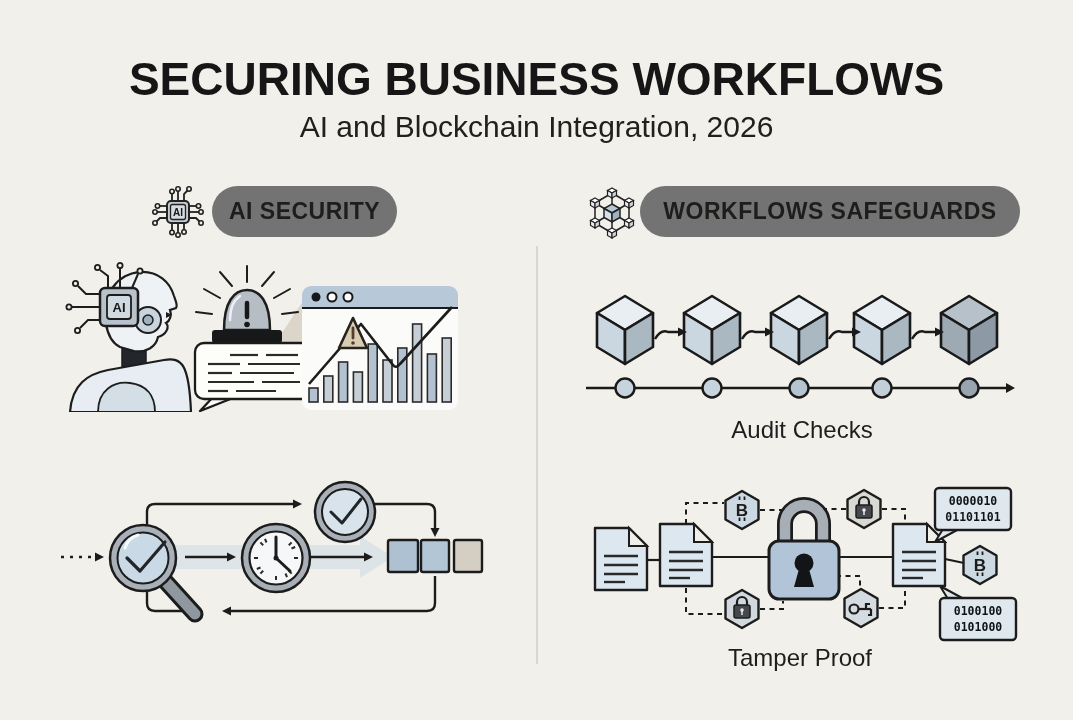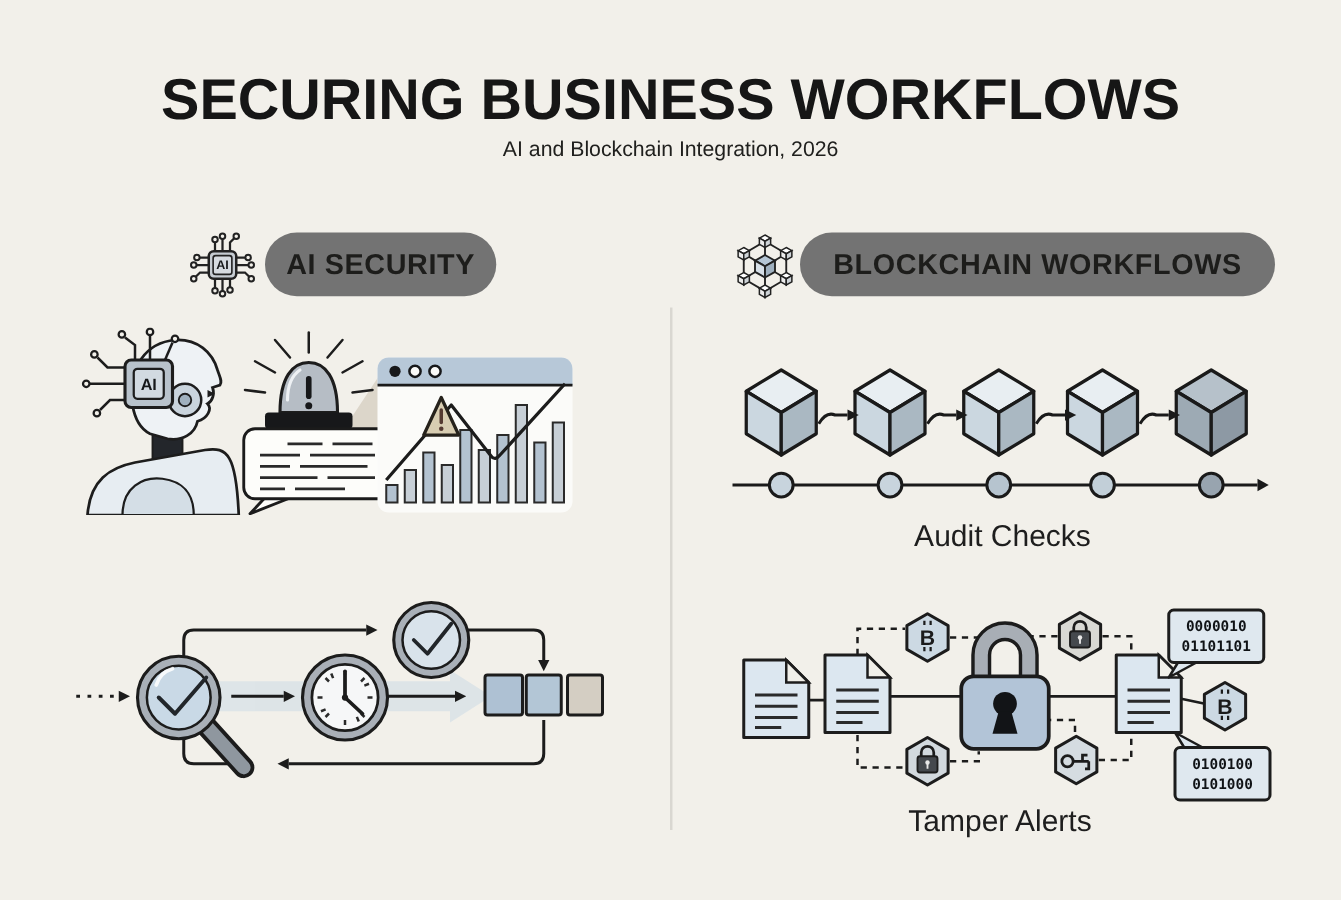"AI and Blockchain Integration, 2026" .subtitle { font-size: 17px -> 30px }
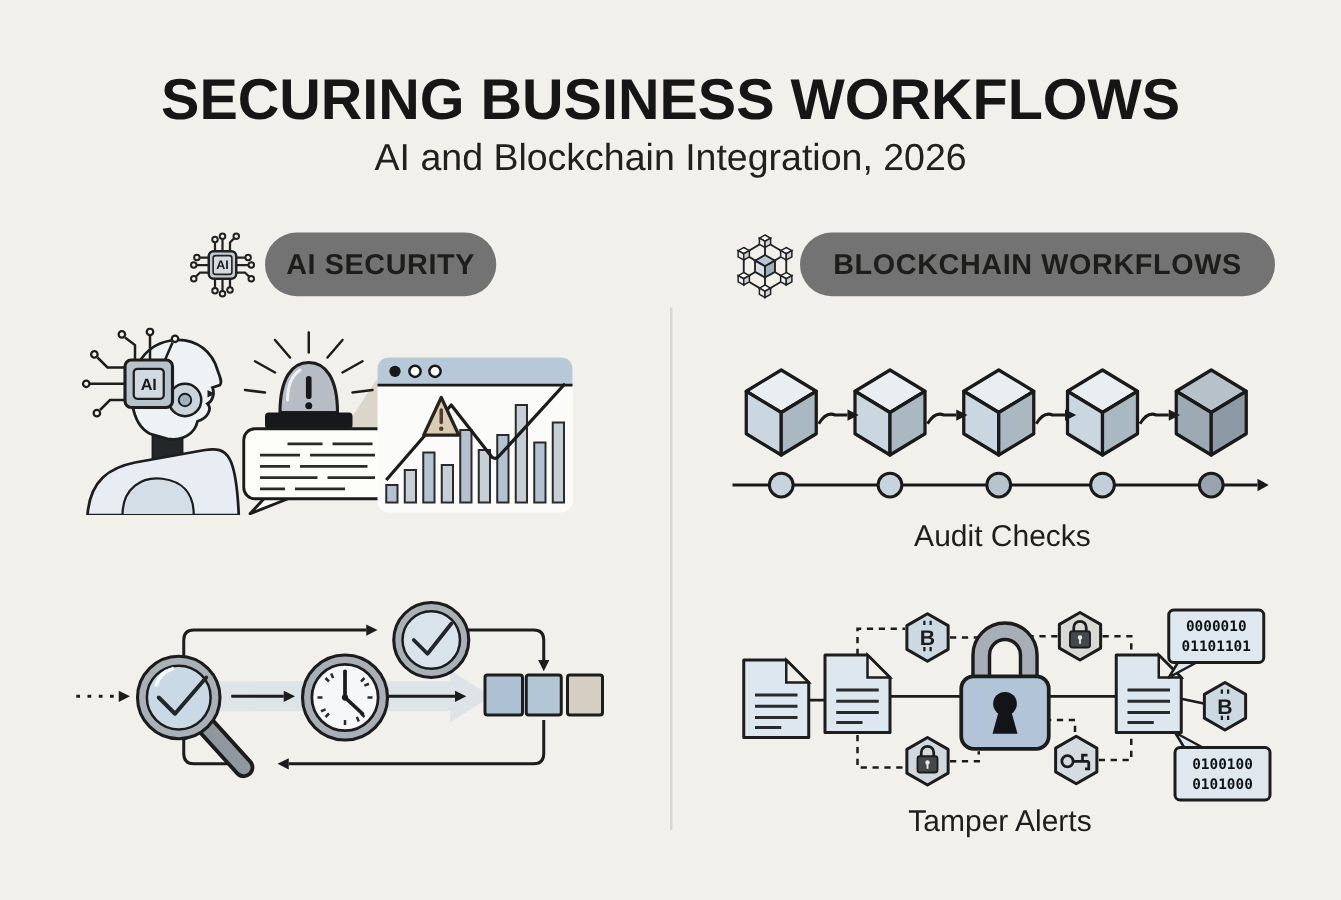"BLOCKCHAIN WORKFLOWS" div.pill { text: BLOCKCHAIN WORKFLOWS -> WORKFLOWS SAFEGUARDS }
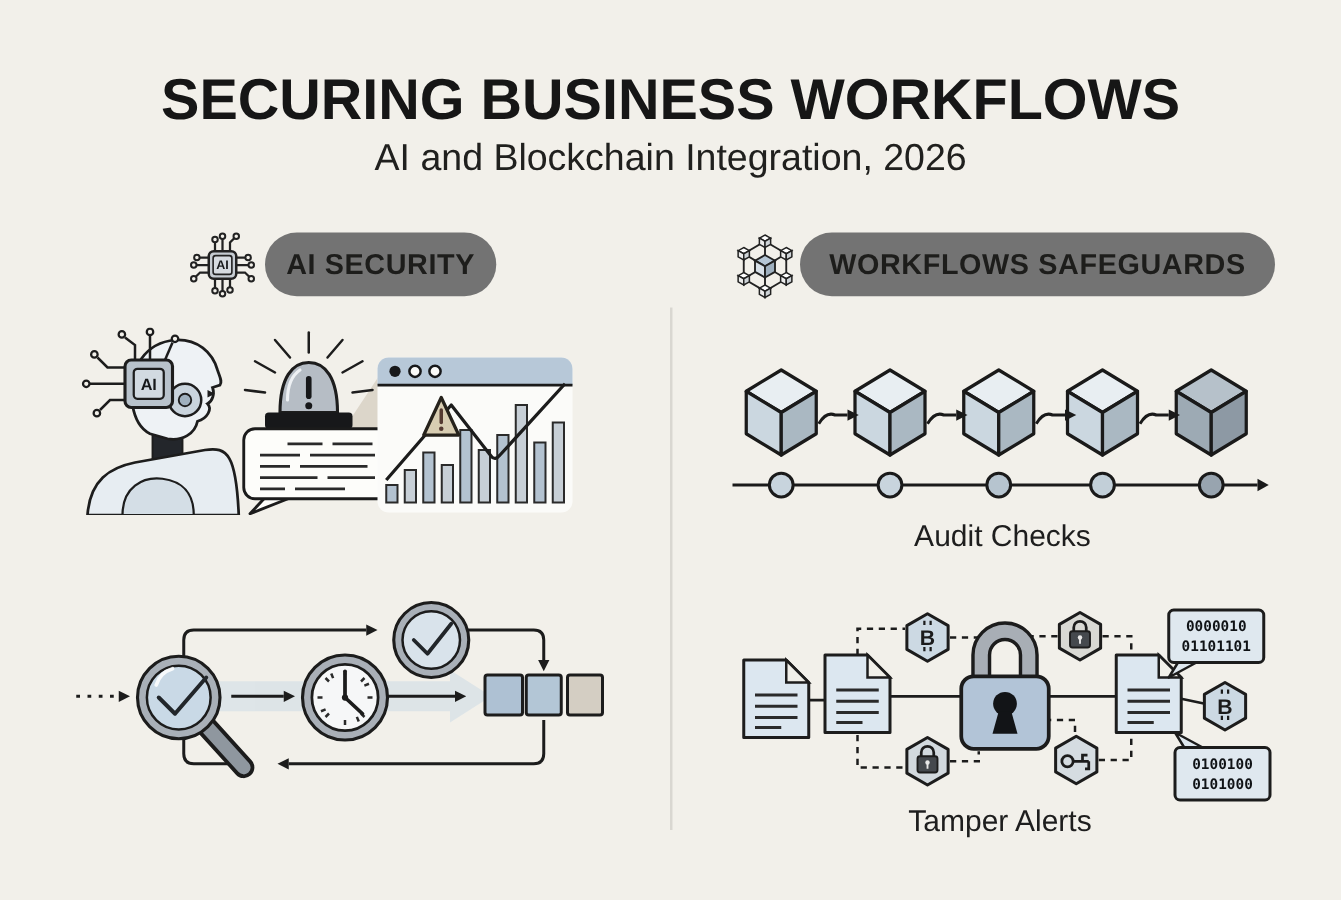"Tamper Alerts" div.caption { text: Alerts -> Proof }
